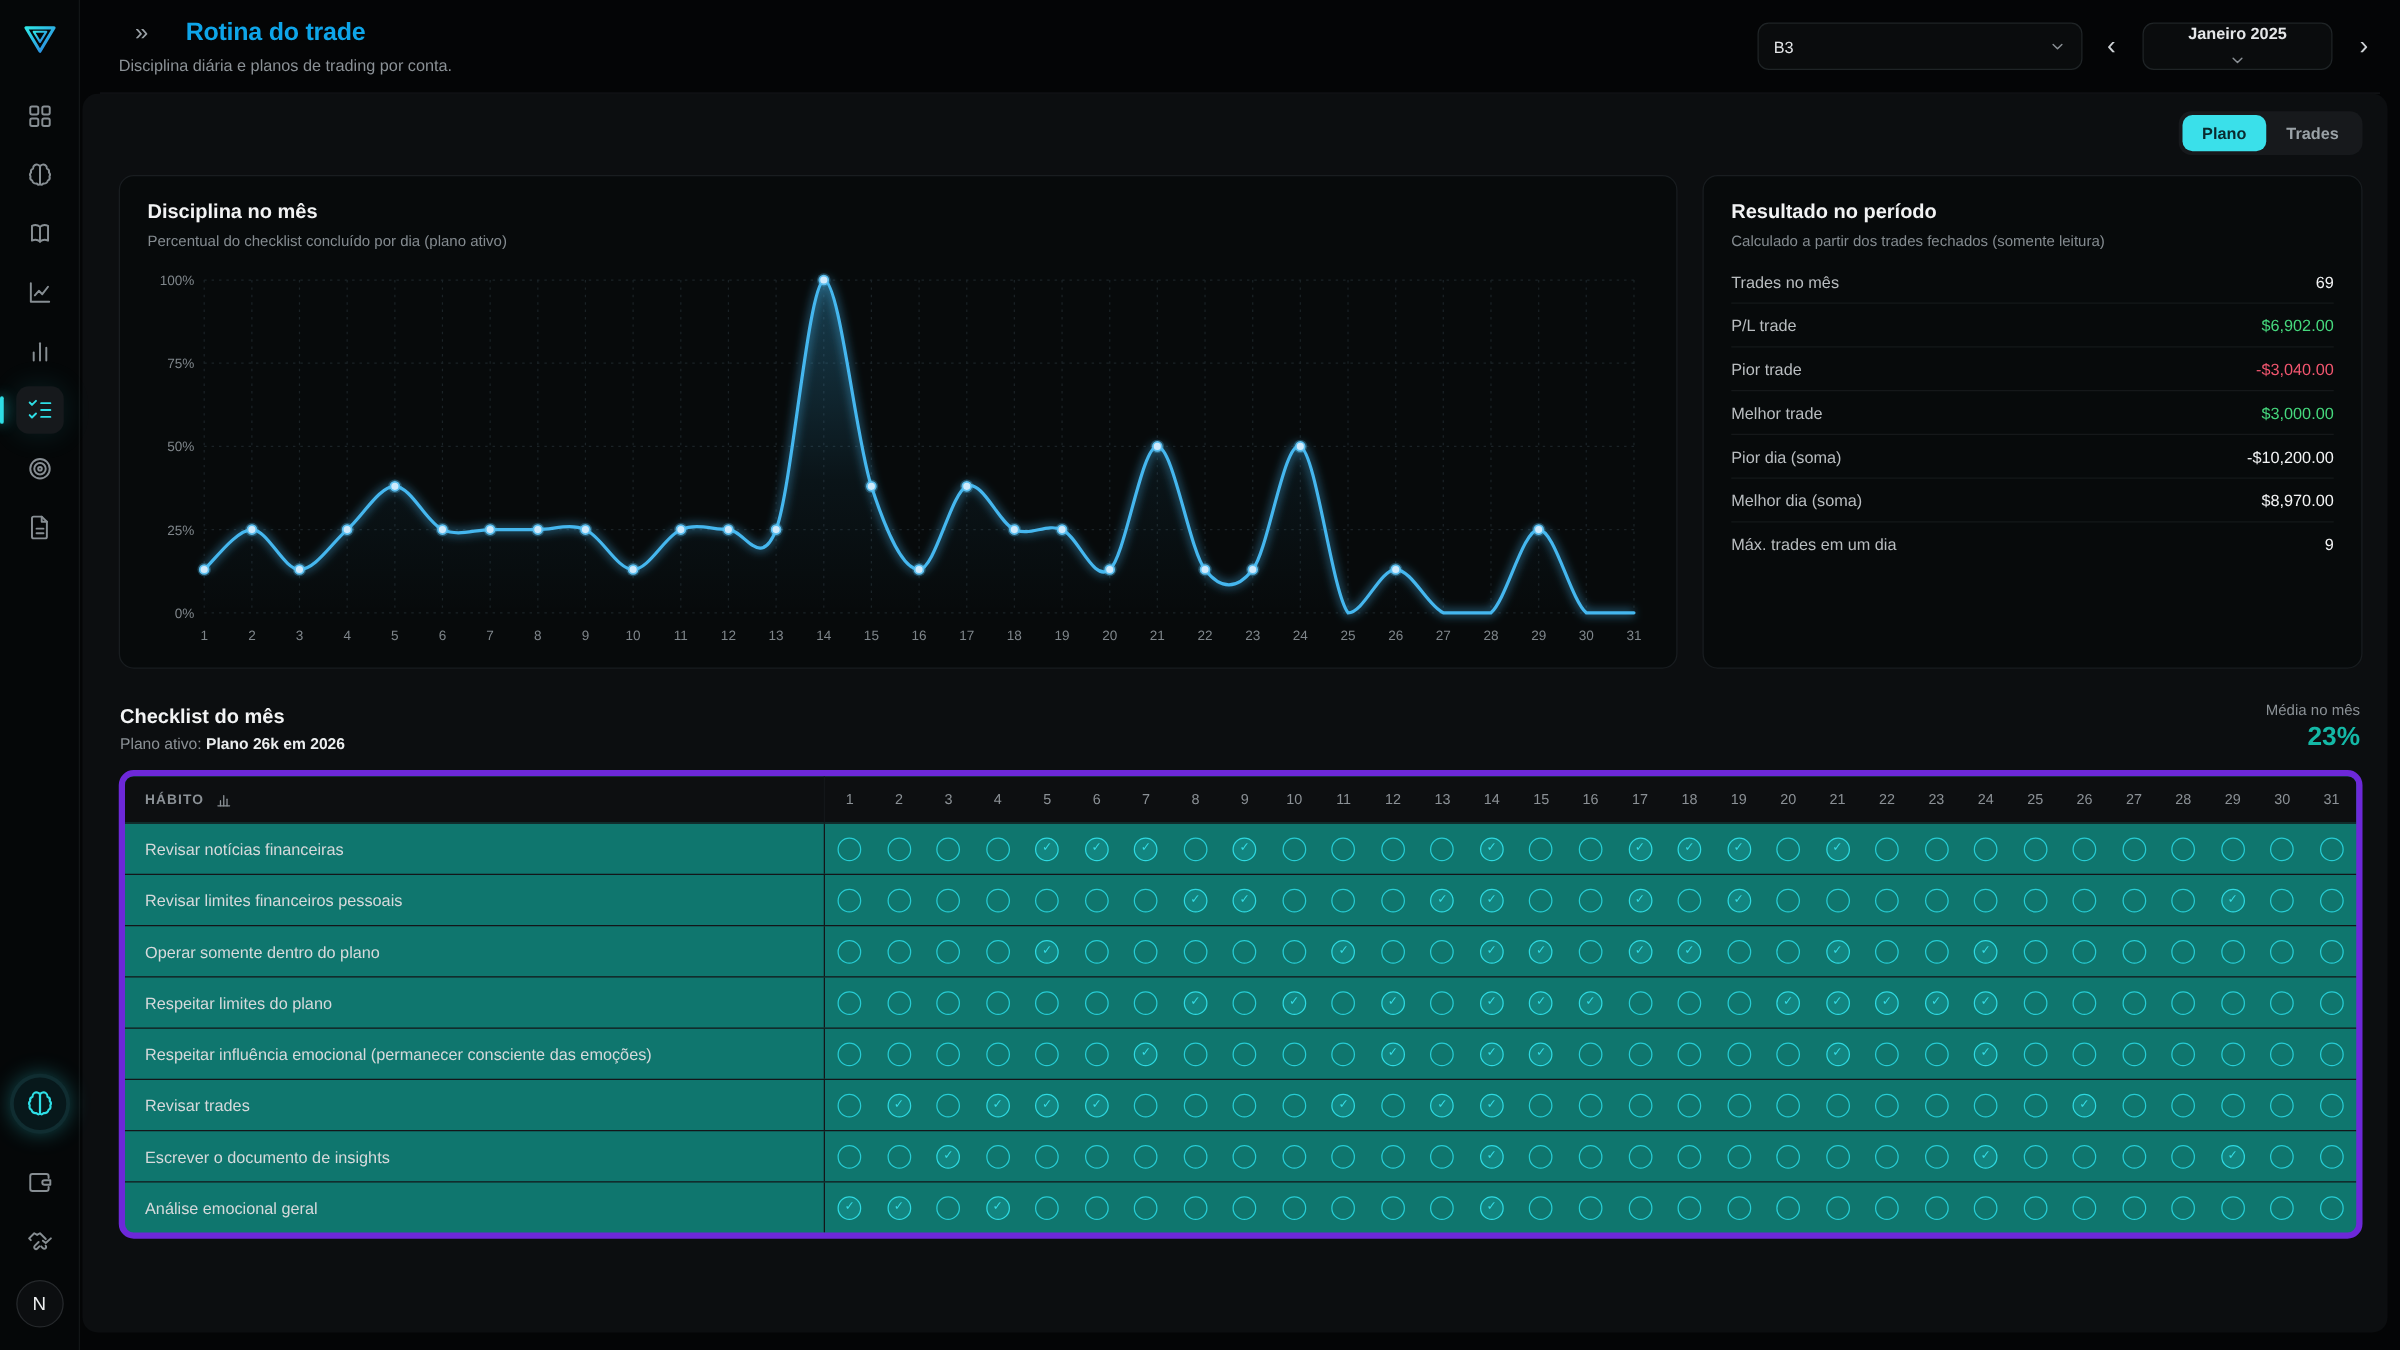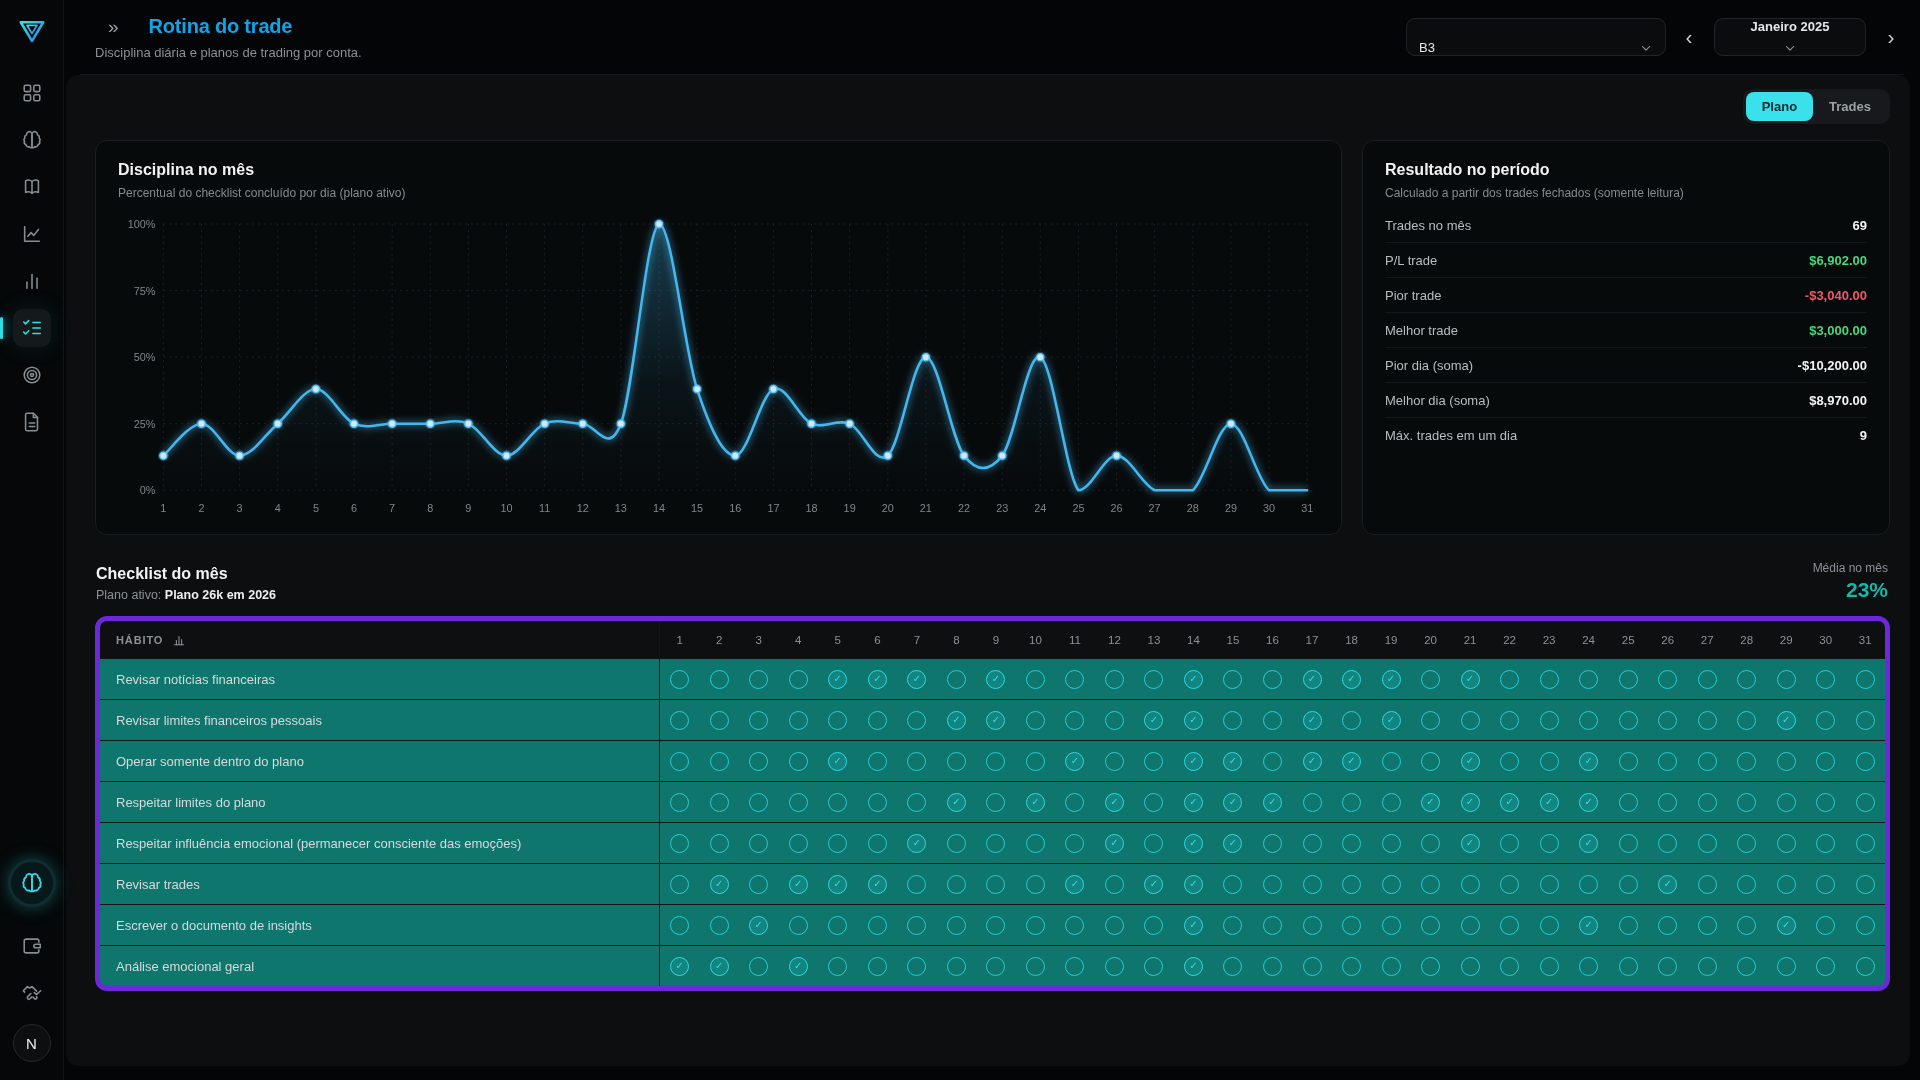"B3" .select.account { align-items: flex-end -> none }
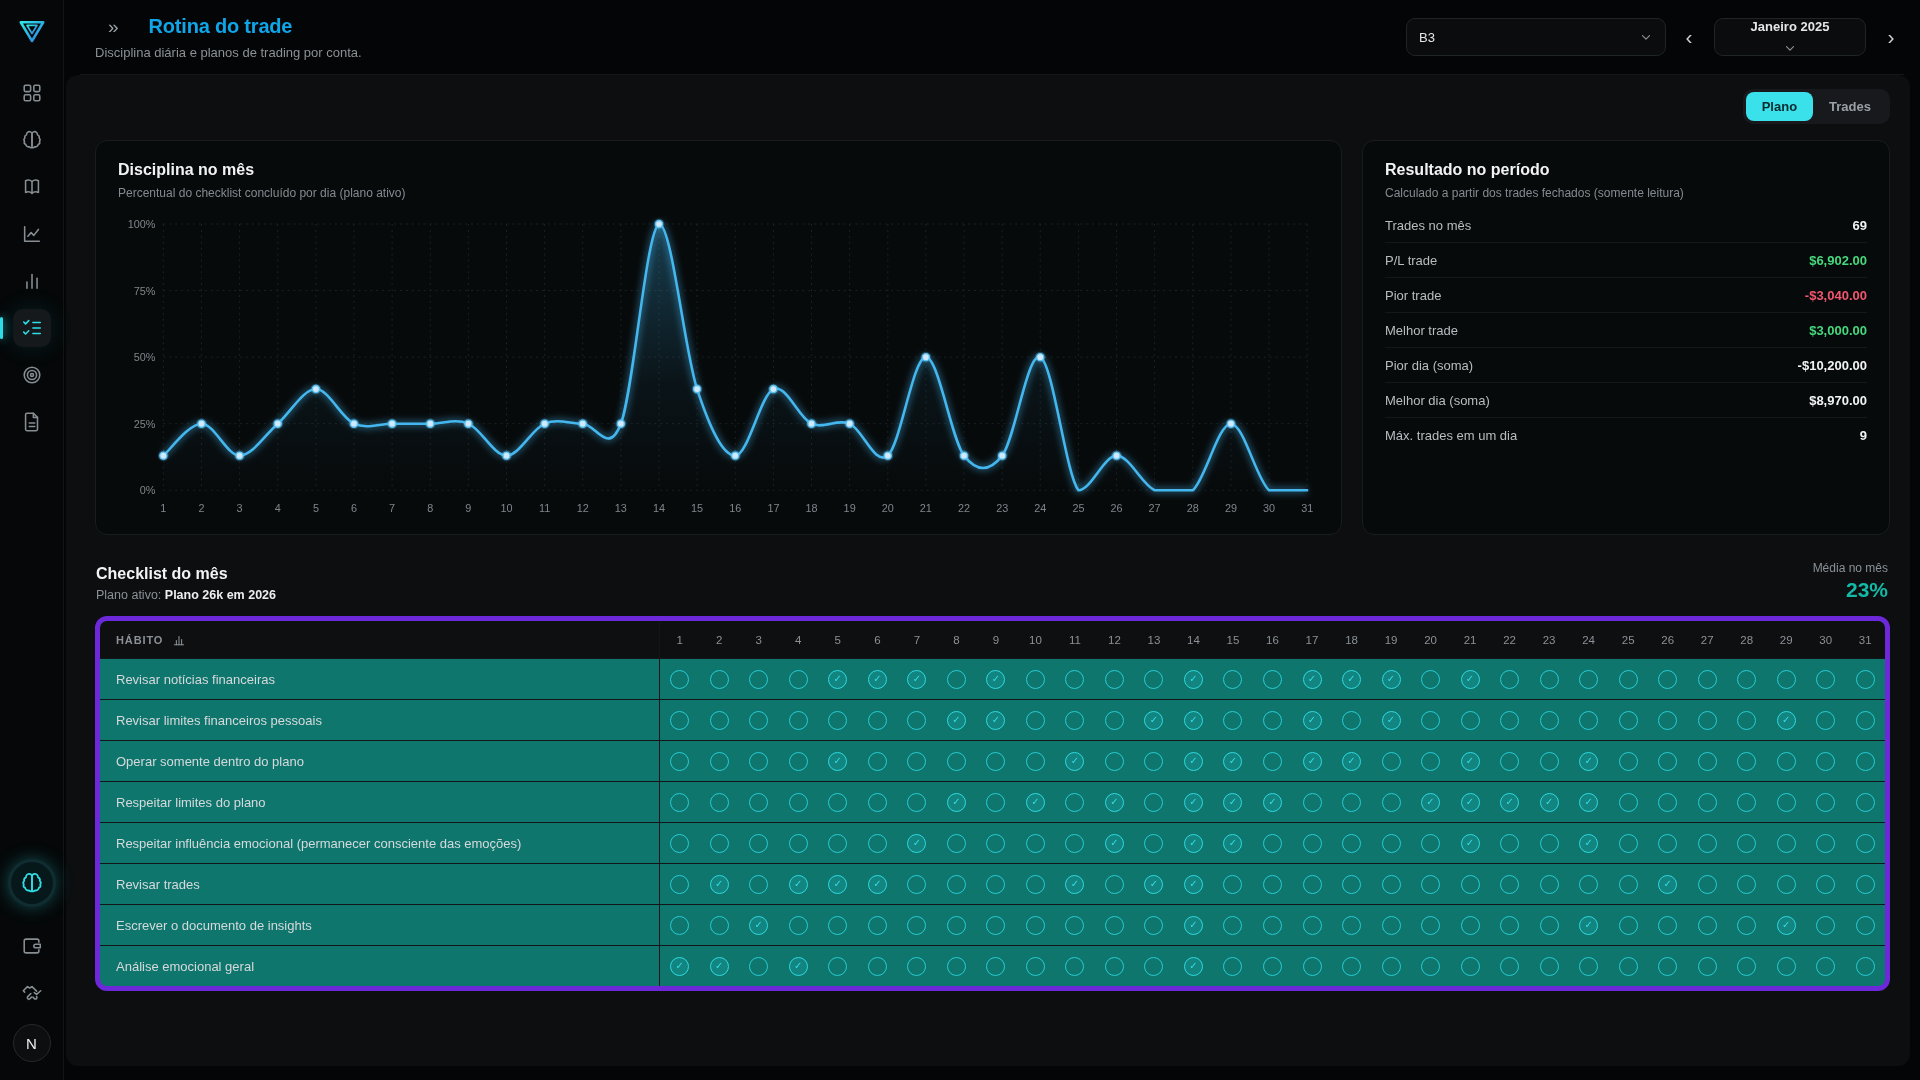"69" .r-value { font-weight: bold -> normal }
